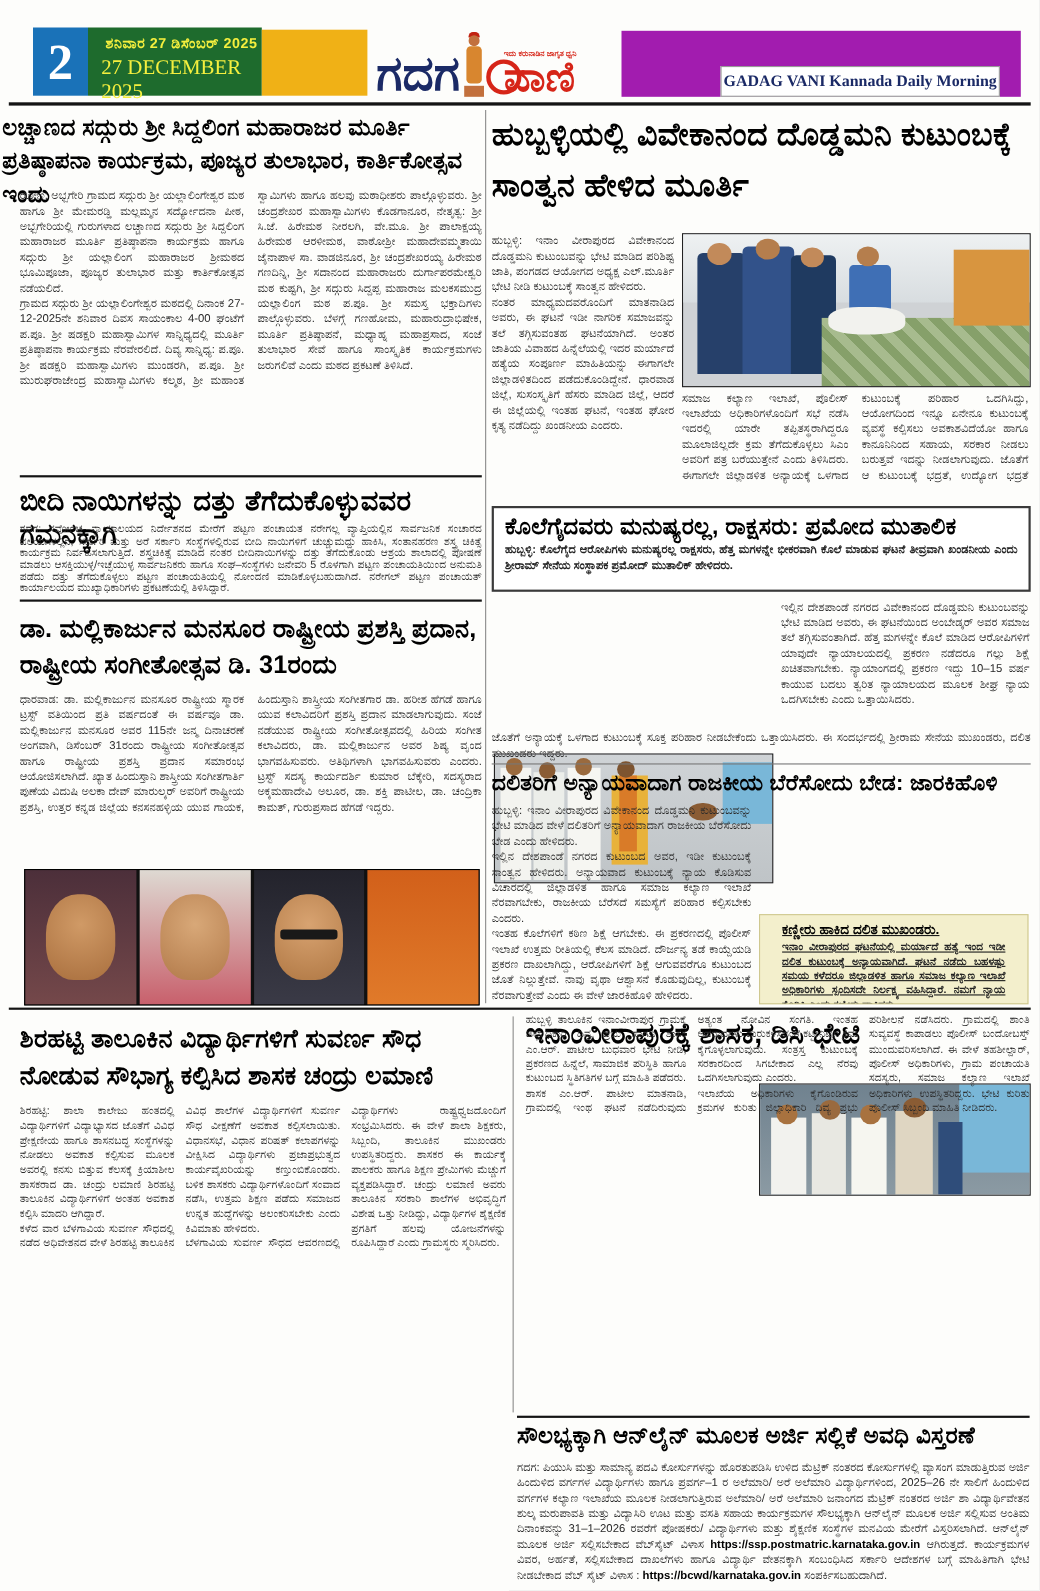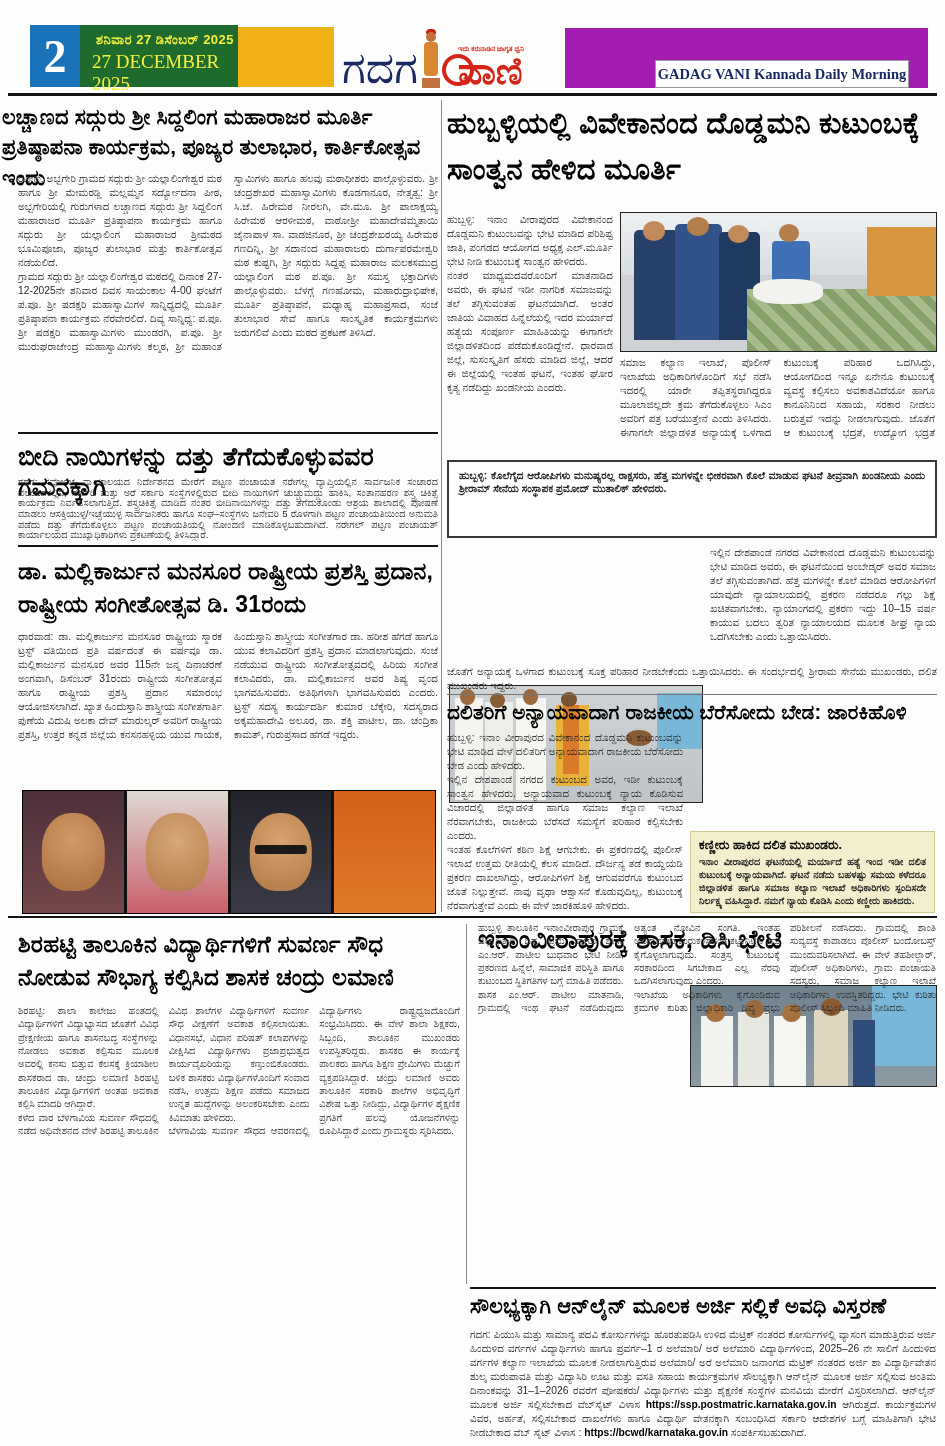"ಗದಗ" .mh-gadag { font-weight: normal -> bold }
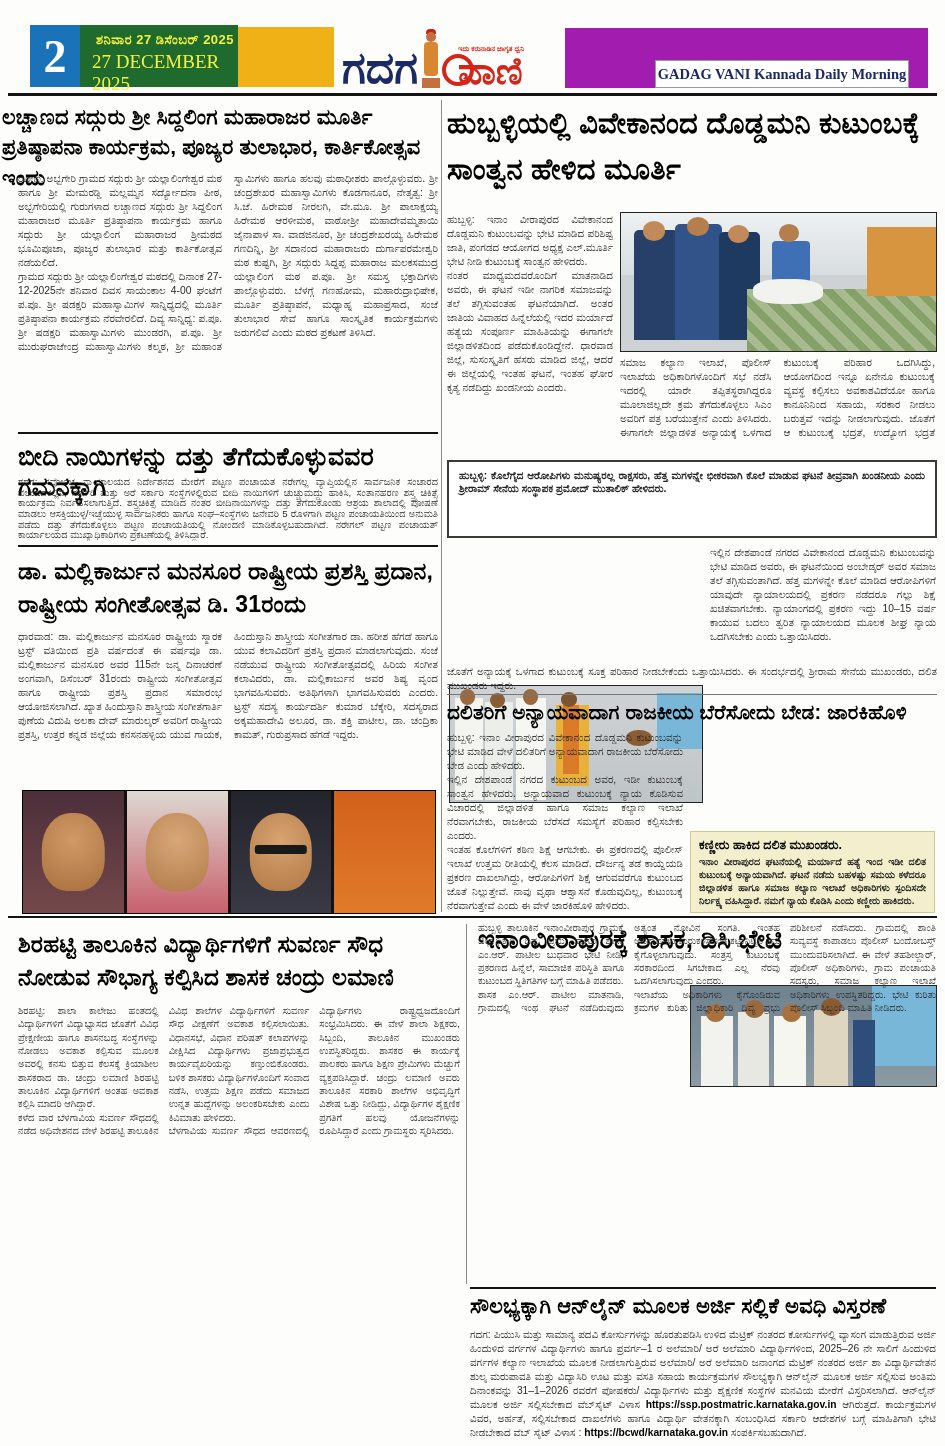"ಕೊಲೆಗೈದವರು ಮನುಷ್ಯರಲ್ಲ, ರಾಕ್ಷಸರು: ಪ್ರಮೋದ" div.headline { html: none -> <div>ಕೊಲೆಗೈದವರು ಮನುಷ್ಯರಲ್ಲ, ರಾಕ್ಷಸರು: ಪ್ರಮೋದ ಮುತಾಲಿಕ</div> }
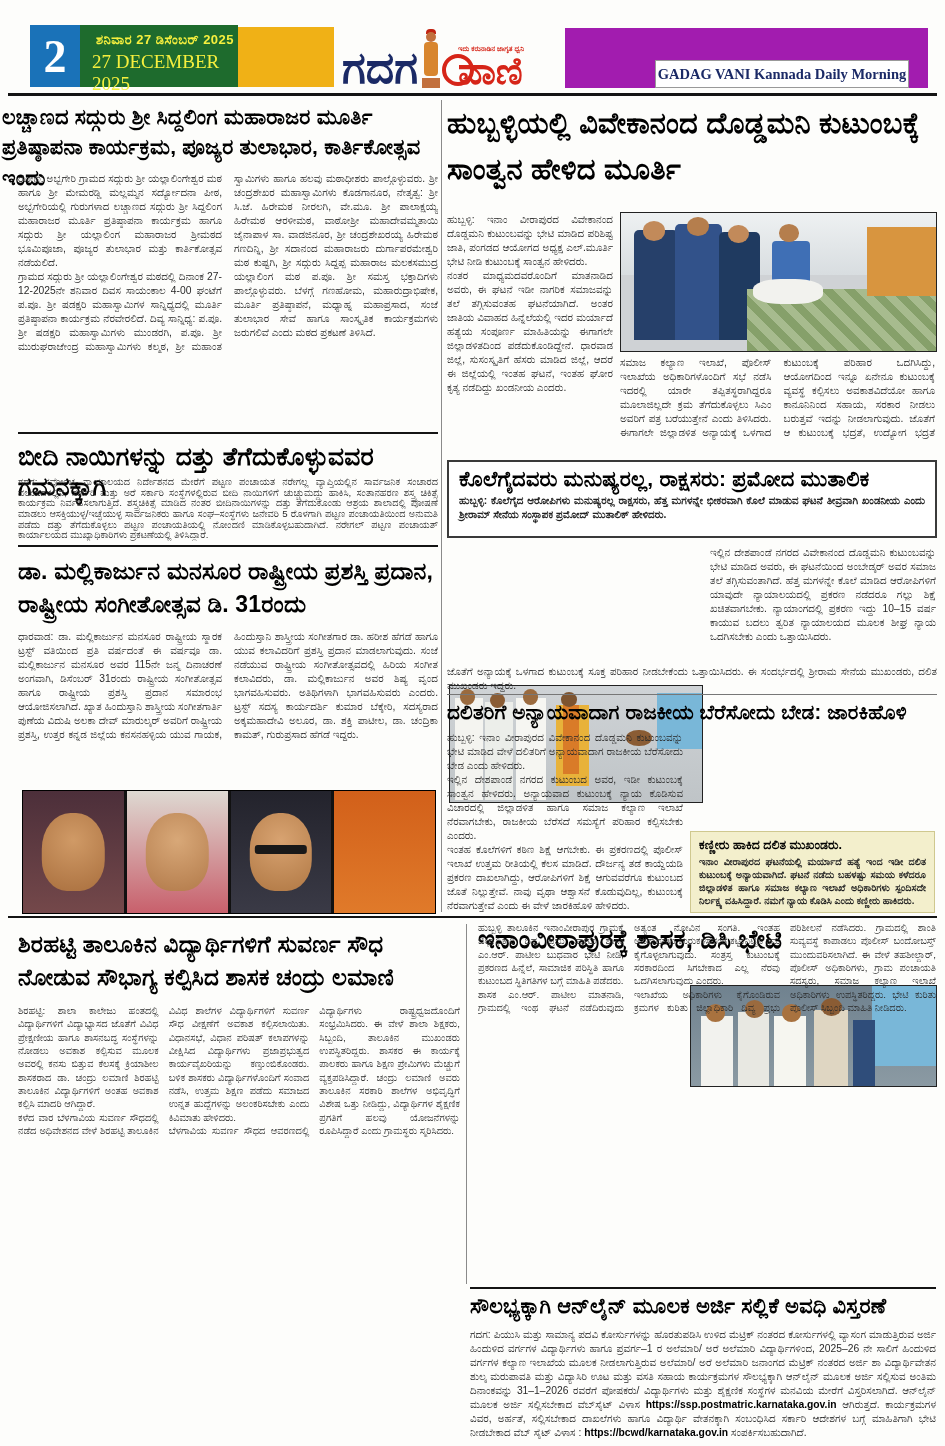"ಕಣ್ಣೀರು ಹಾಕಿದ ದಲಿತ ಮುಖಂಡರು." .cap-box { padding: 6px 8px -> 6px 20px; text-decoration: none -> underline }
